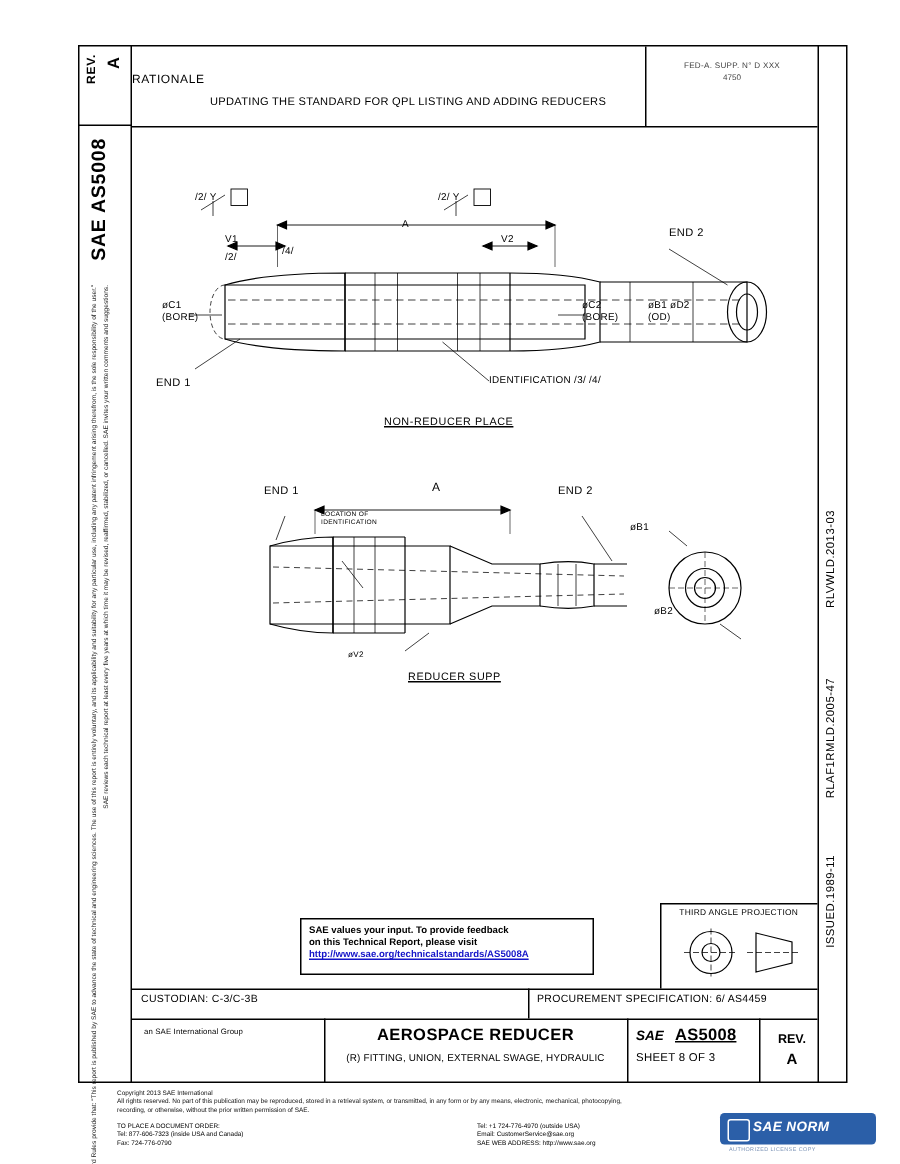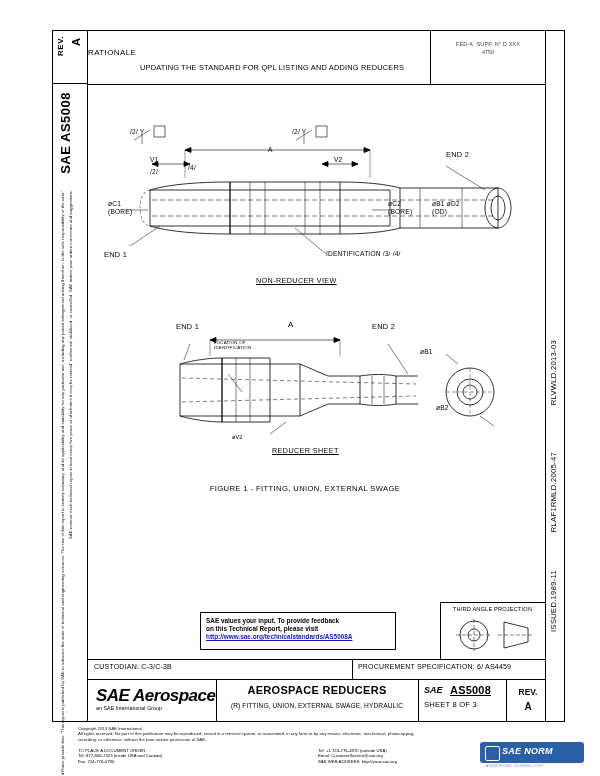"NON-REDUCER VIEW" div.view-label { text: VIEW -> PLACE }
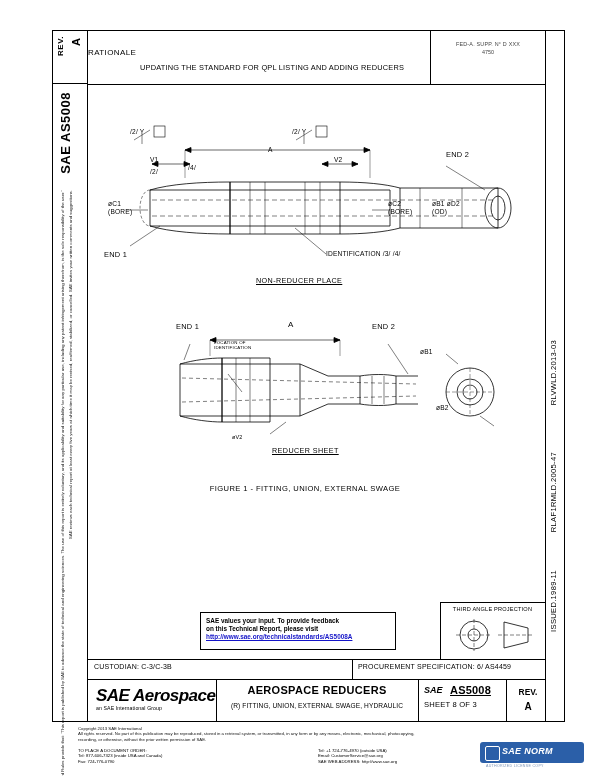"REDUCER SHEET" div.view-label { text: SHEET -> SUPP }
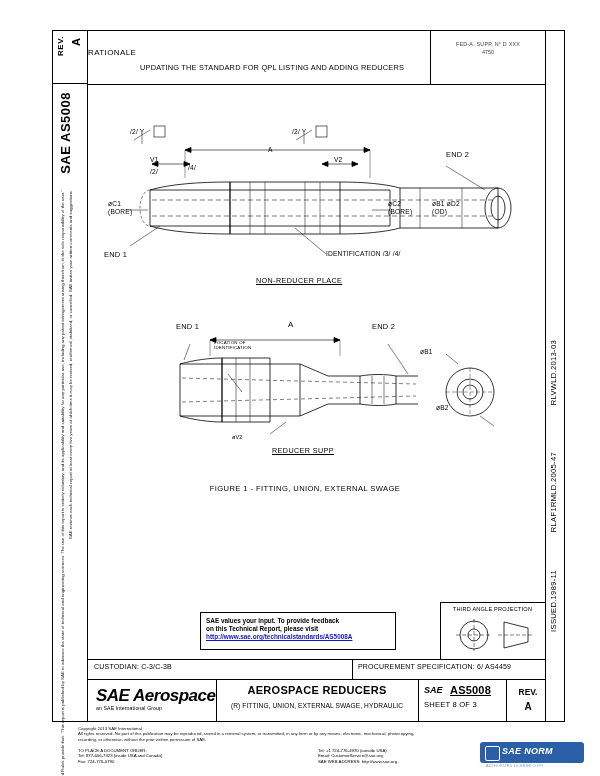"FIGURE 1 - FITTING, UNION," div.figure-caption { html: <div>FIGURE 1 - FITTING, UNION, EXTERNAL SWAGE</div> -> none }
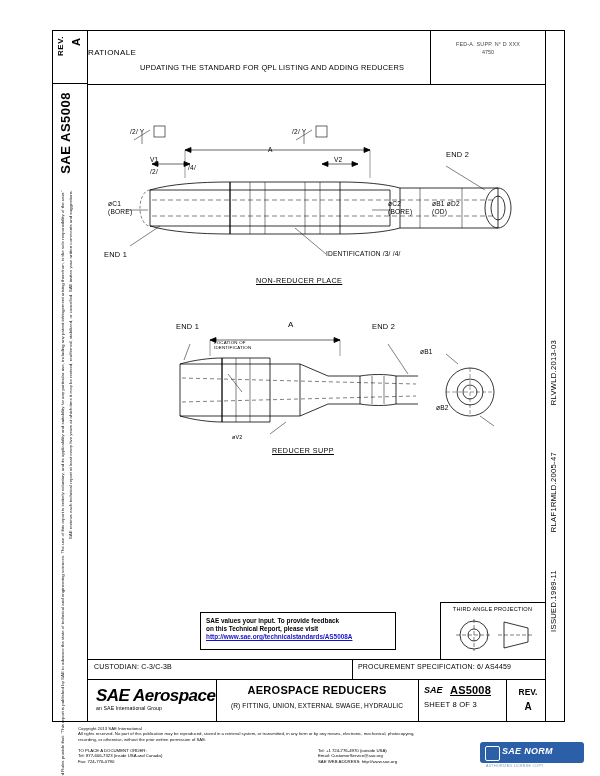"SAE Aerospace" span { html: <span>SAE Aerospace</span> -> none }
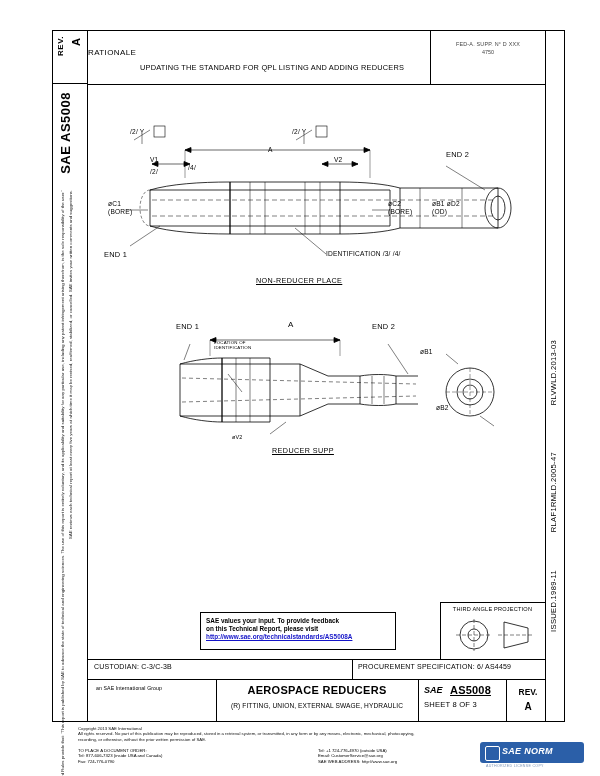"AEROSPACE REDUCERS" div.tb-std-title { text: REDUCERS -> REDUCER }
